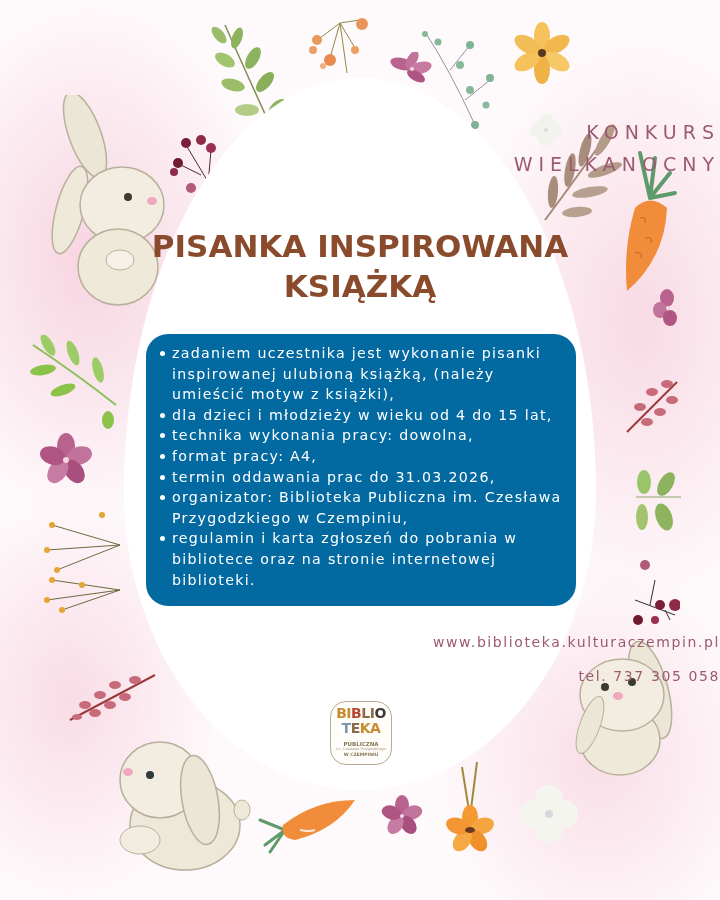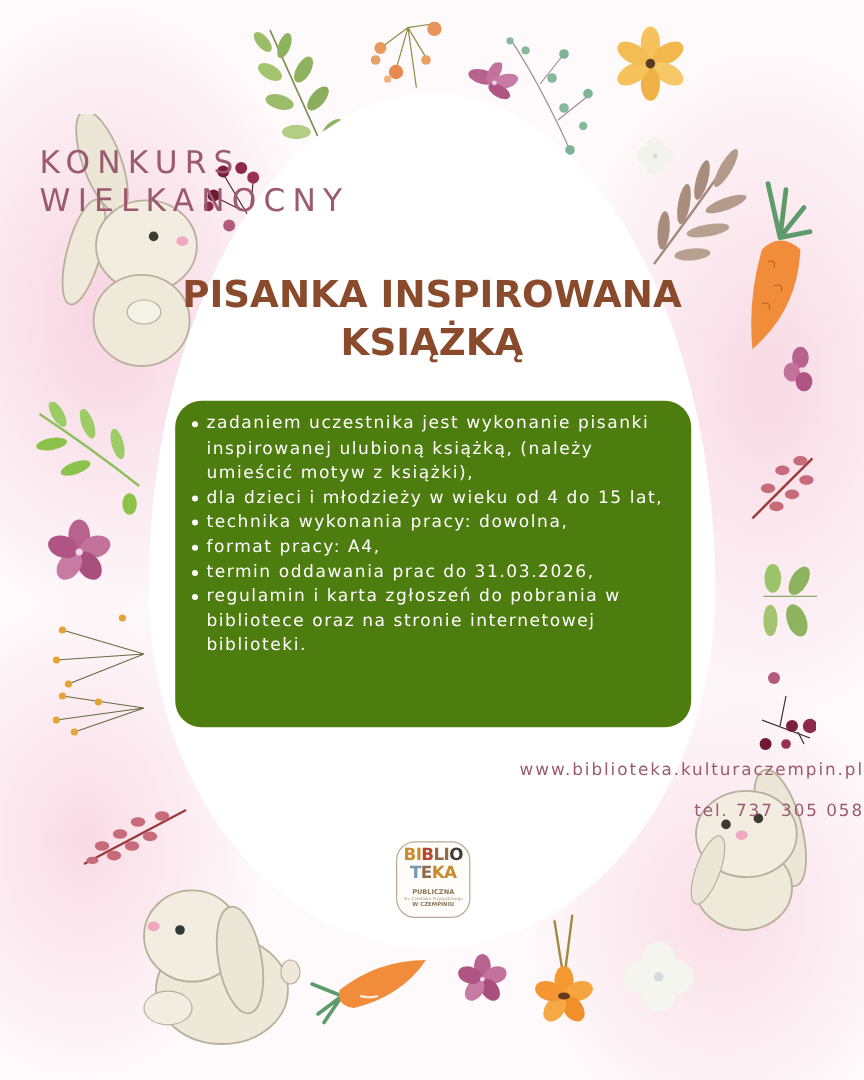"KONKURS" .subtitle { font-size: 26px -> 19px; text-align: left -> right }
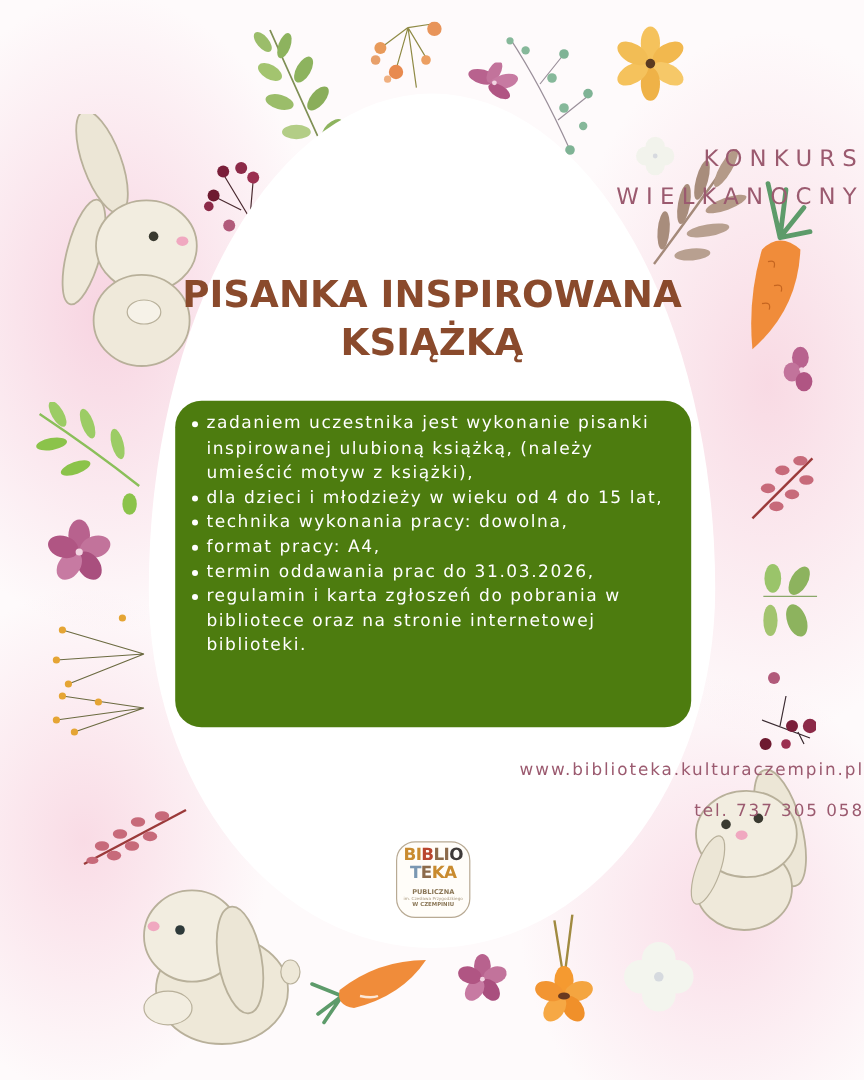"zadaniem uczestnika jest wykonanie" .infobox { background: #4d7c0f -> #0369a1 }
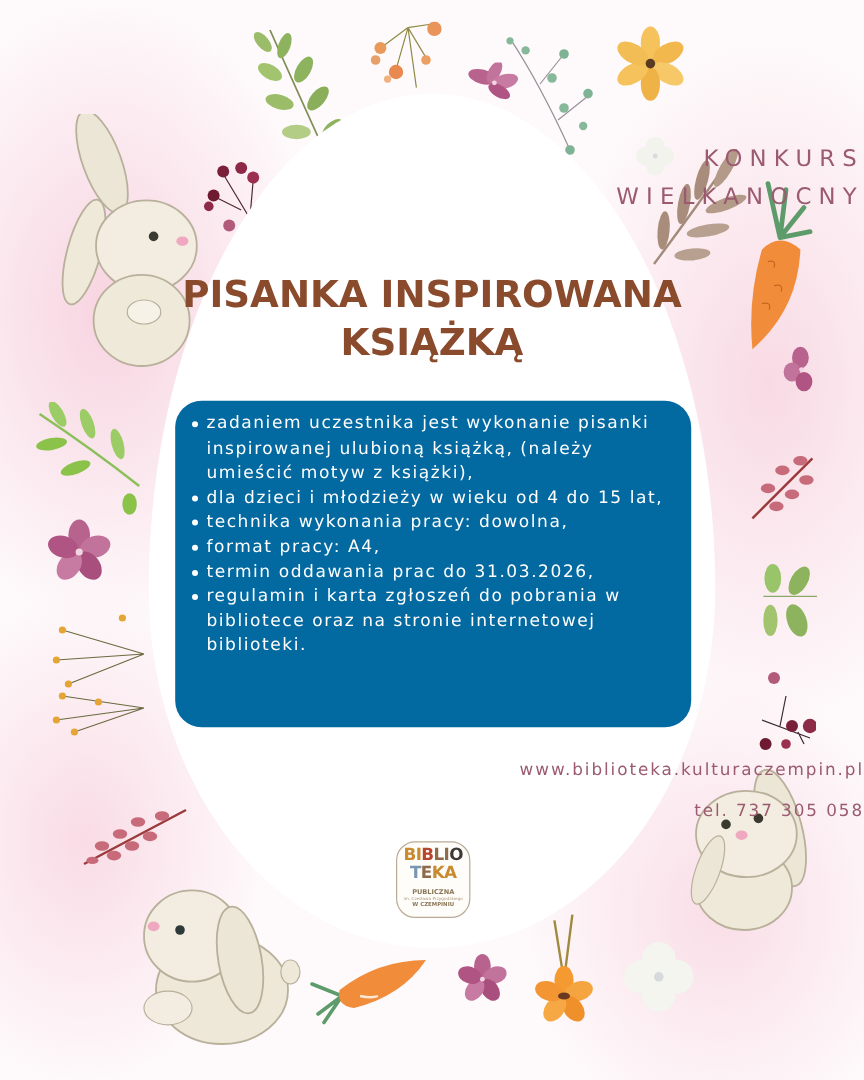"organizator: Biblioteka Publiczna im." li { html: none -> <li>organizator: Biblioteka Publiczna im. Czesława Przygodzkiego w Czempiniu,</li> }
